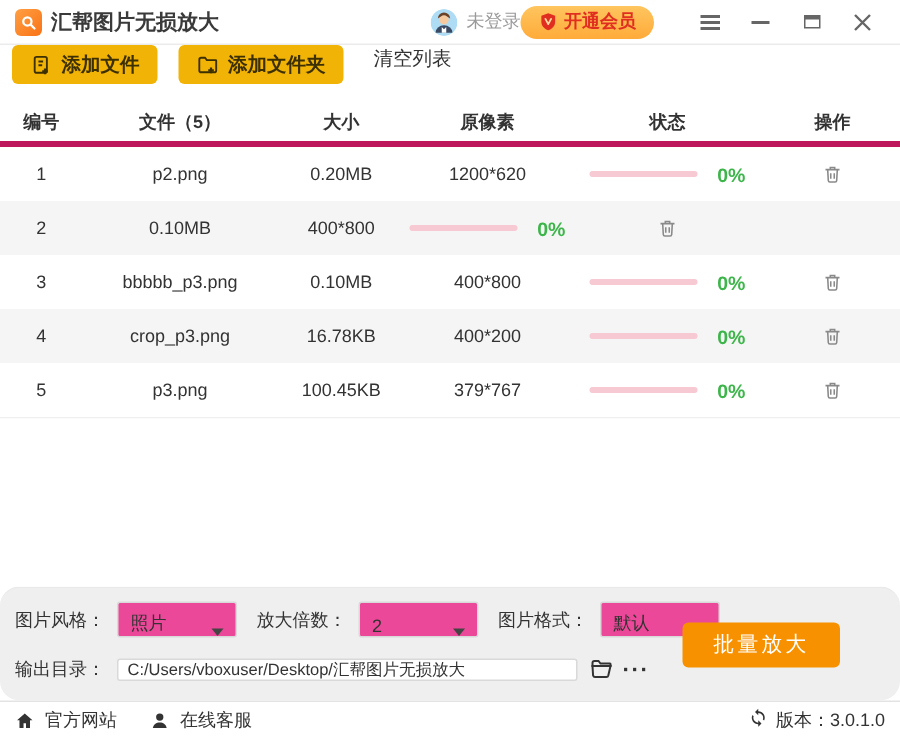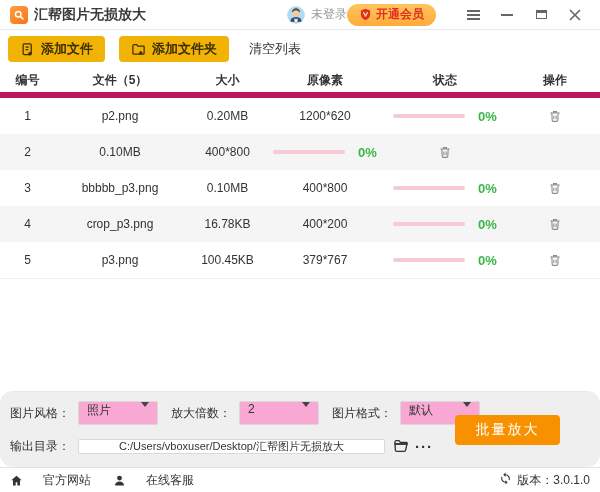"添加文件" .toolbar { align-items: center -> flex-start }
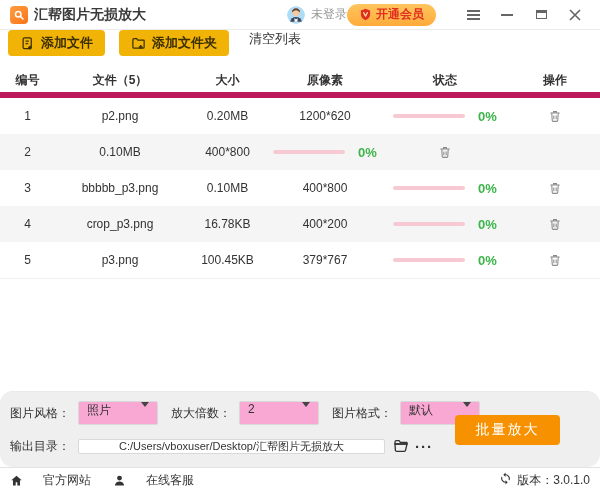"编号" .thead { border-bottom: 6px solid #be185d -> 4px solid #be185d }
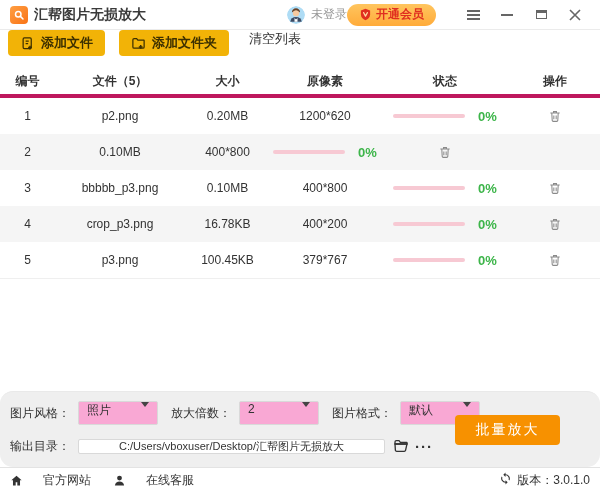"照片" .dropdown { align-items: flex-start -> flex-end; background: #f9a8d4 -> #ec4899 }
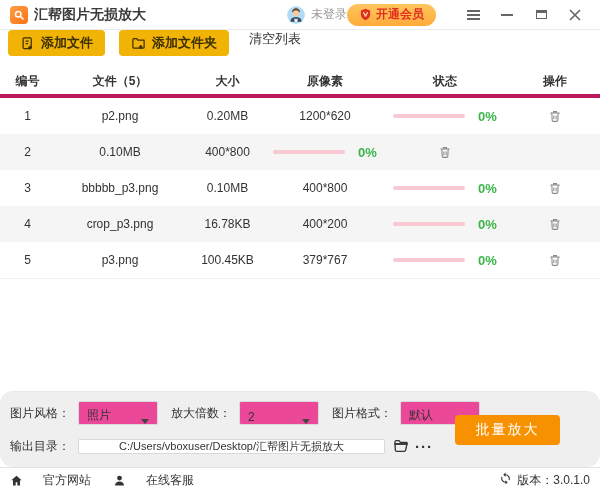"C:/Users/vboxuser/Desktop/汇帮图片无损放大" .dir-input { padding: 0 18px -> 0 6px; text-align: center -> none }
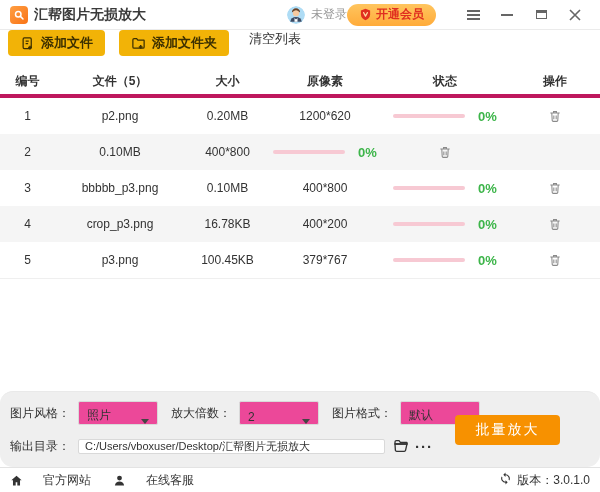"官方网站" .status-link { gap: 20px -> 7px }
